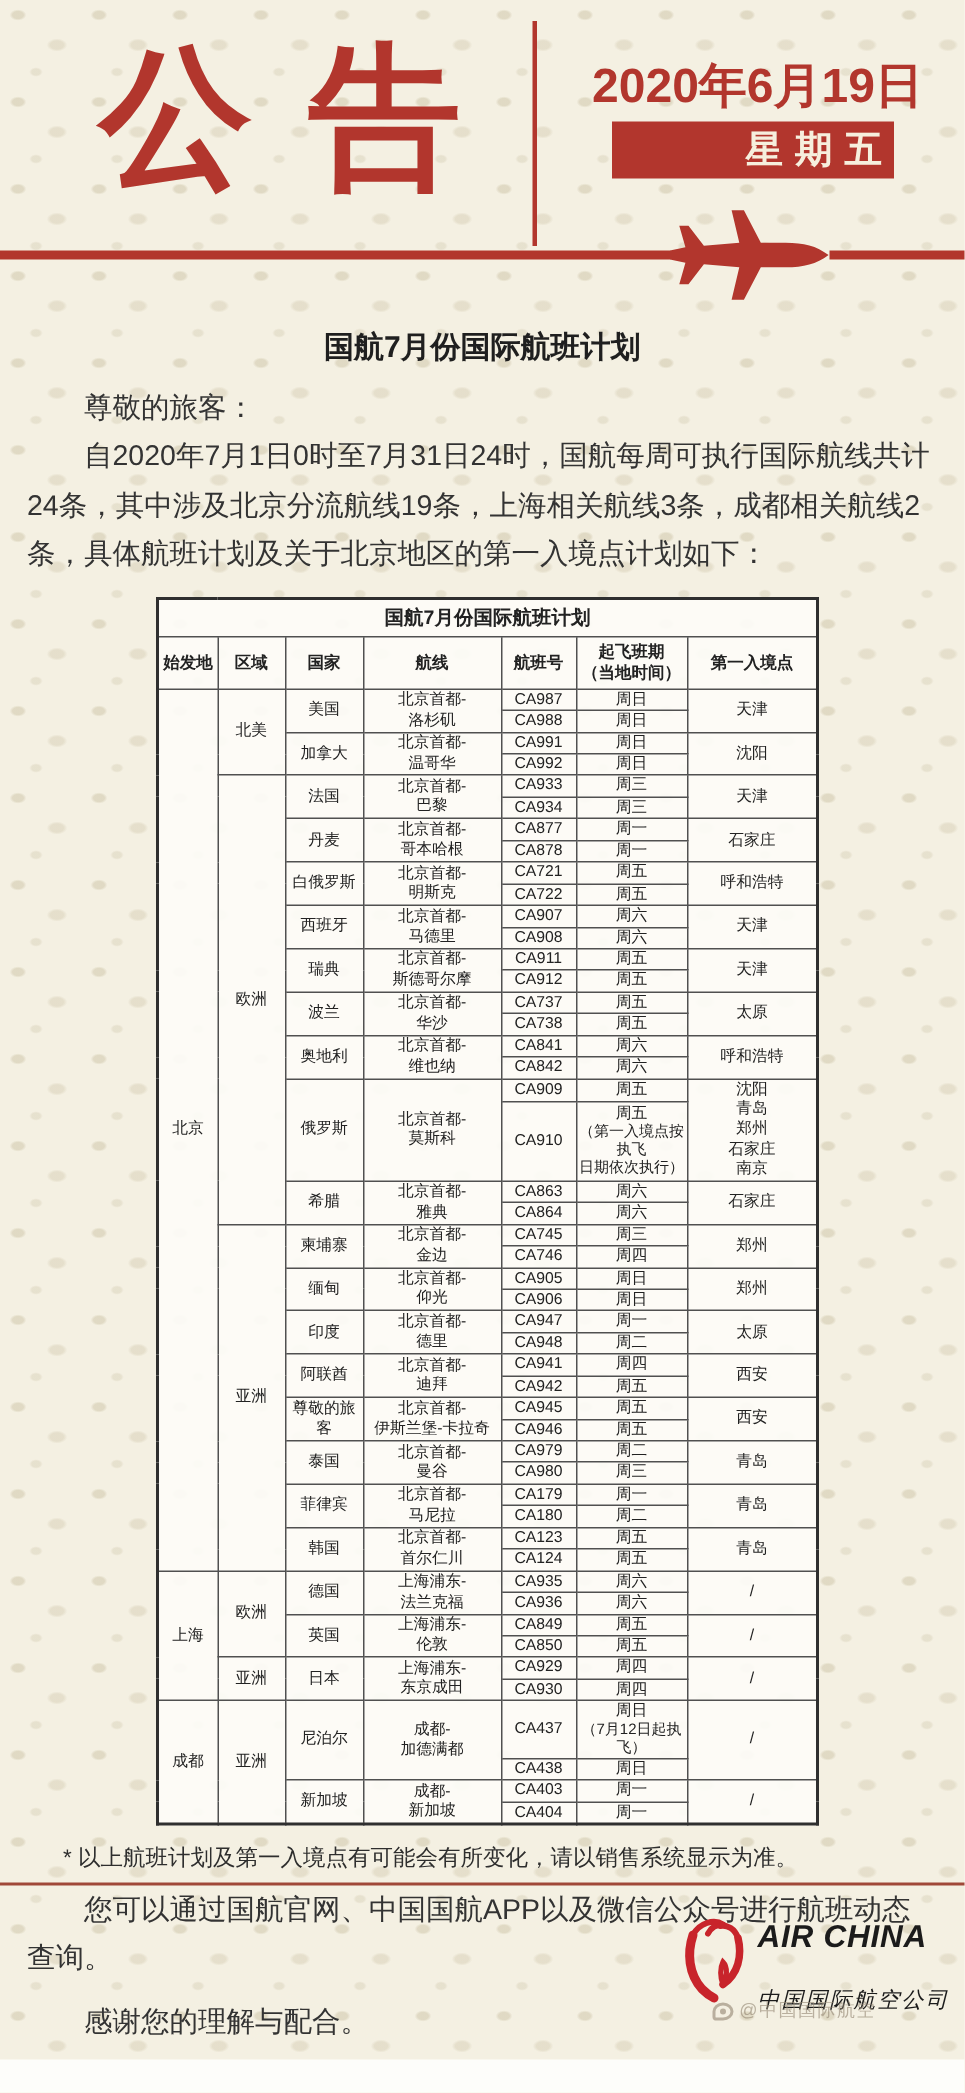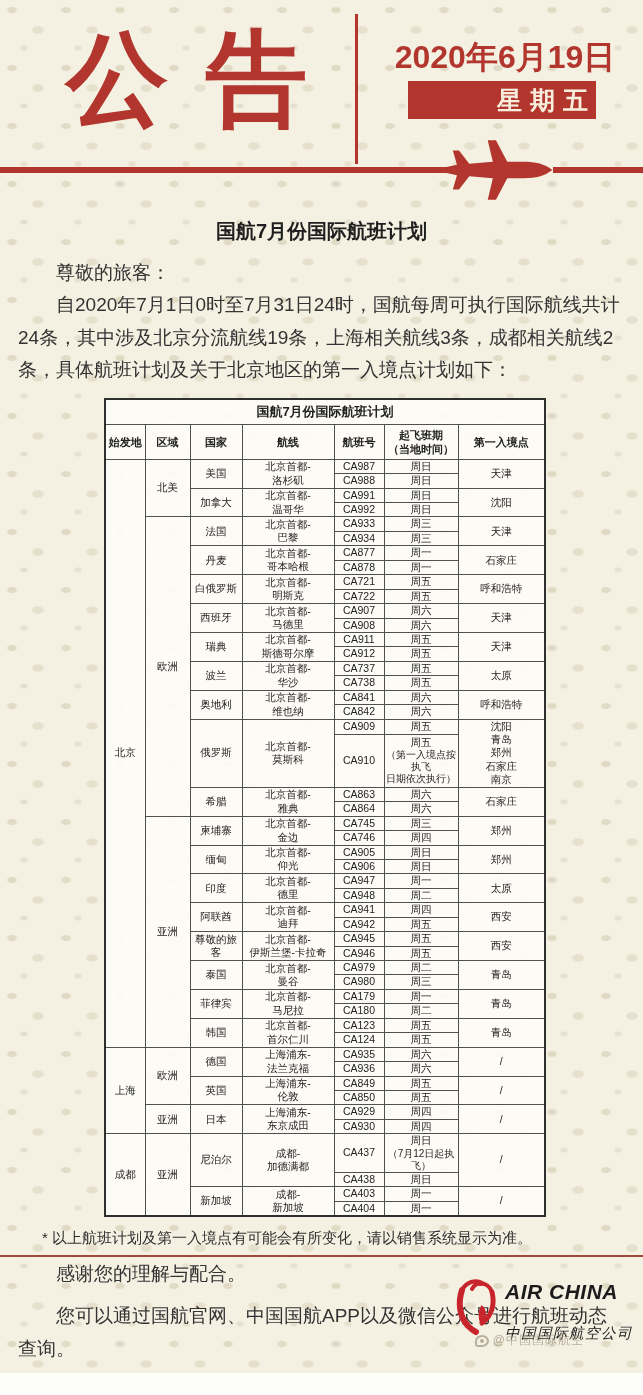"感谢您的理解与配合。" p.para { order: before "您可以通过国航官网、中国国航APP以及微信公众号进行航班动态查询。" -> after "您可以通过国航官网、中国国航APP以及微信公众号进行航班动态查询。" }
